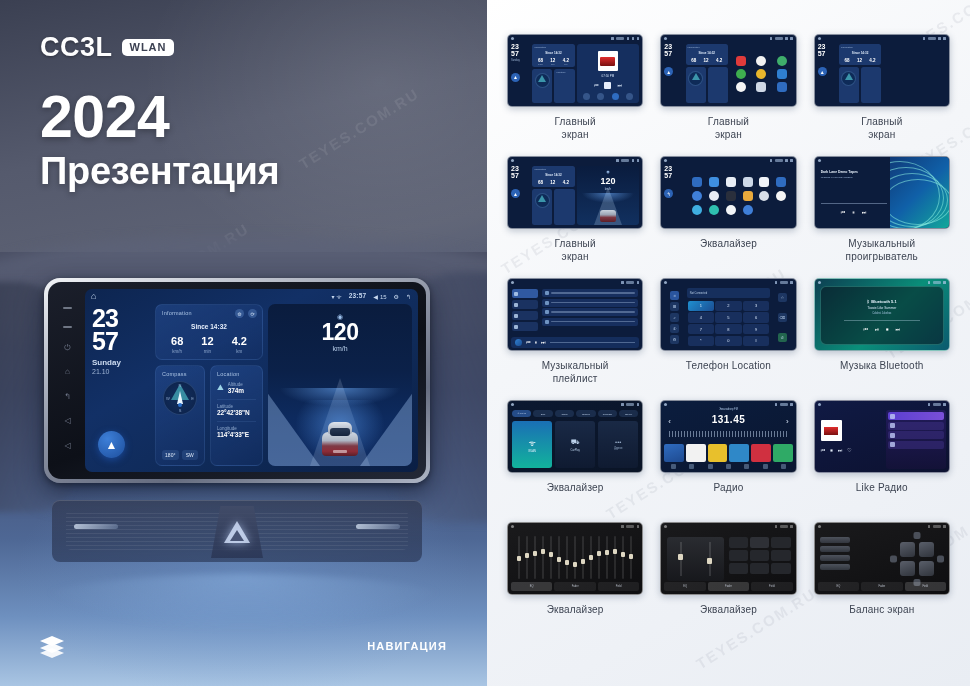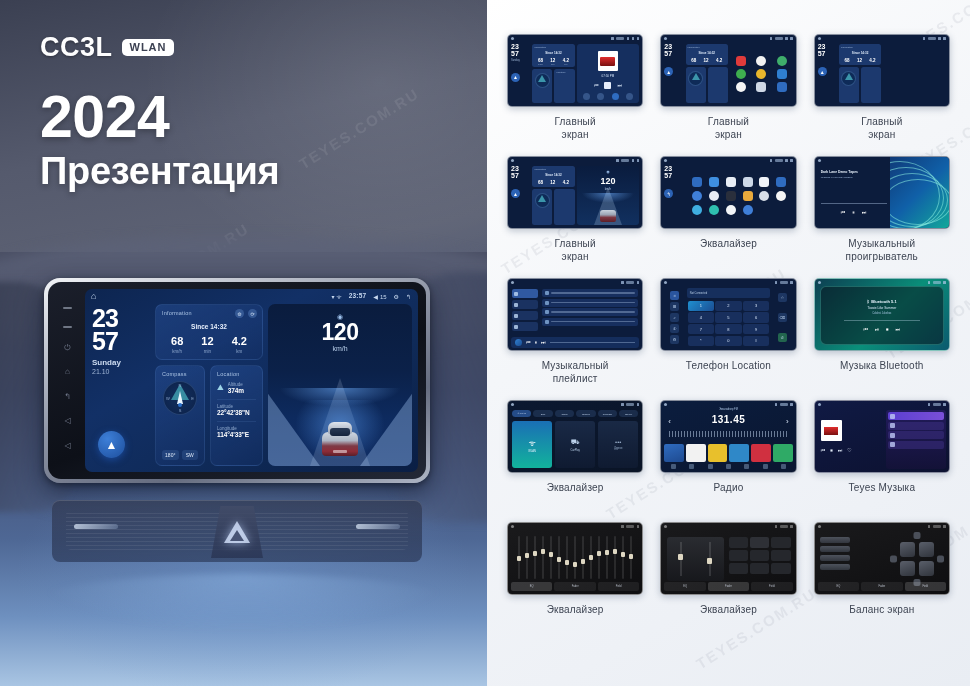"Teyes Музыка" div.thumb-label { text: Teyes Музыка -> Like Радио }
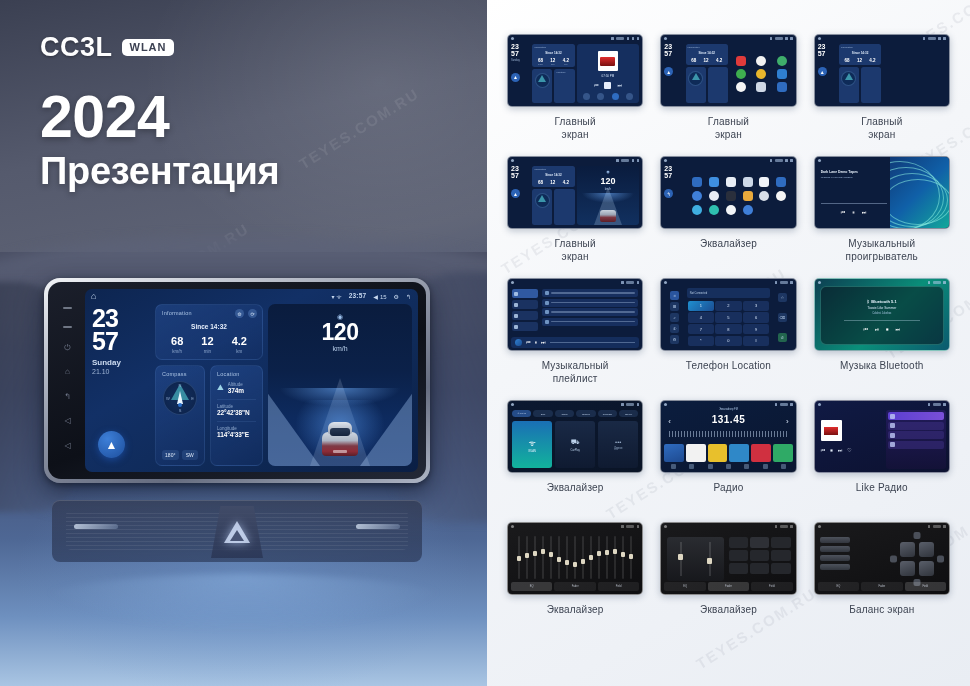"НАВИГАЦИЯ" div.hero-foot { html: none -> <div> <div> <div></div> <div></div> <div></div> </div> <div>НАВИГАЦИЯ</div> </div> }
